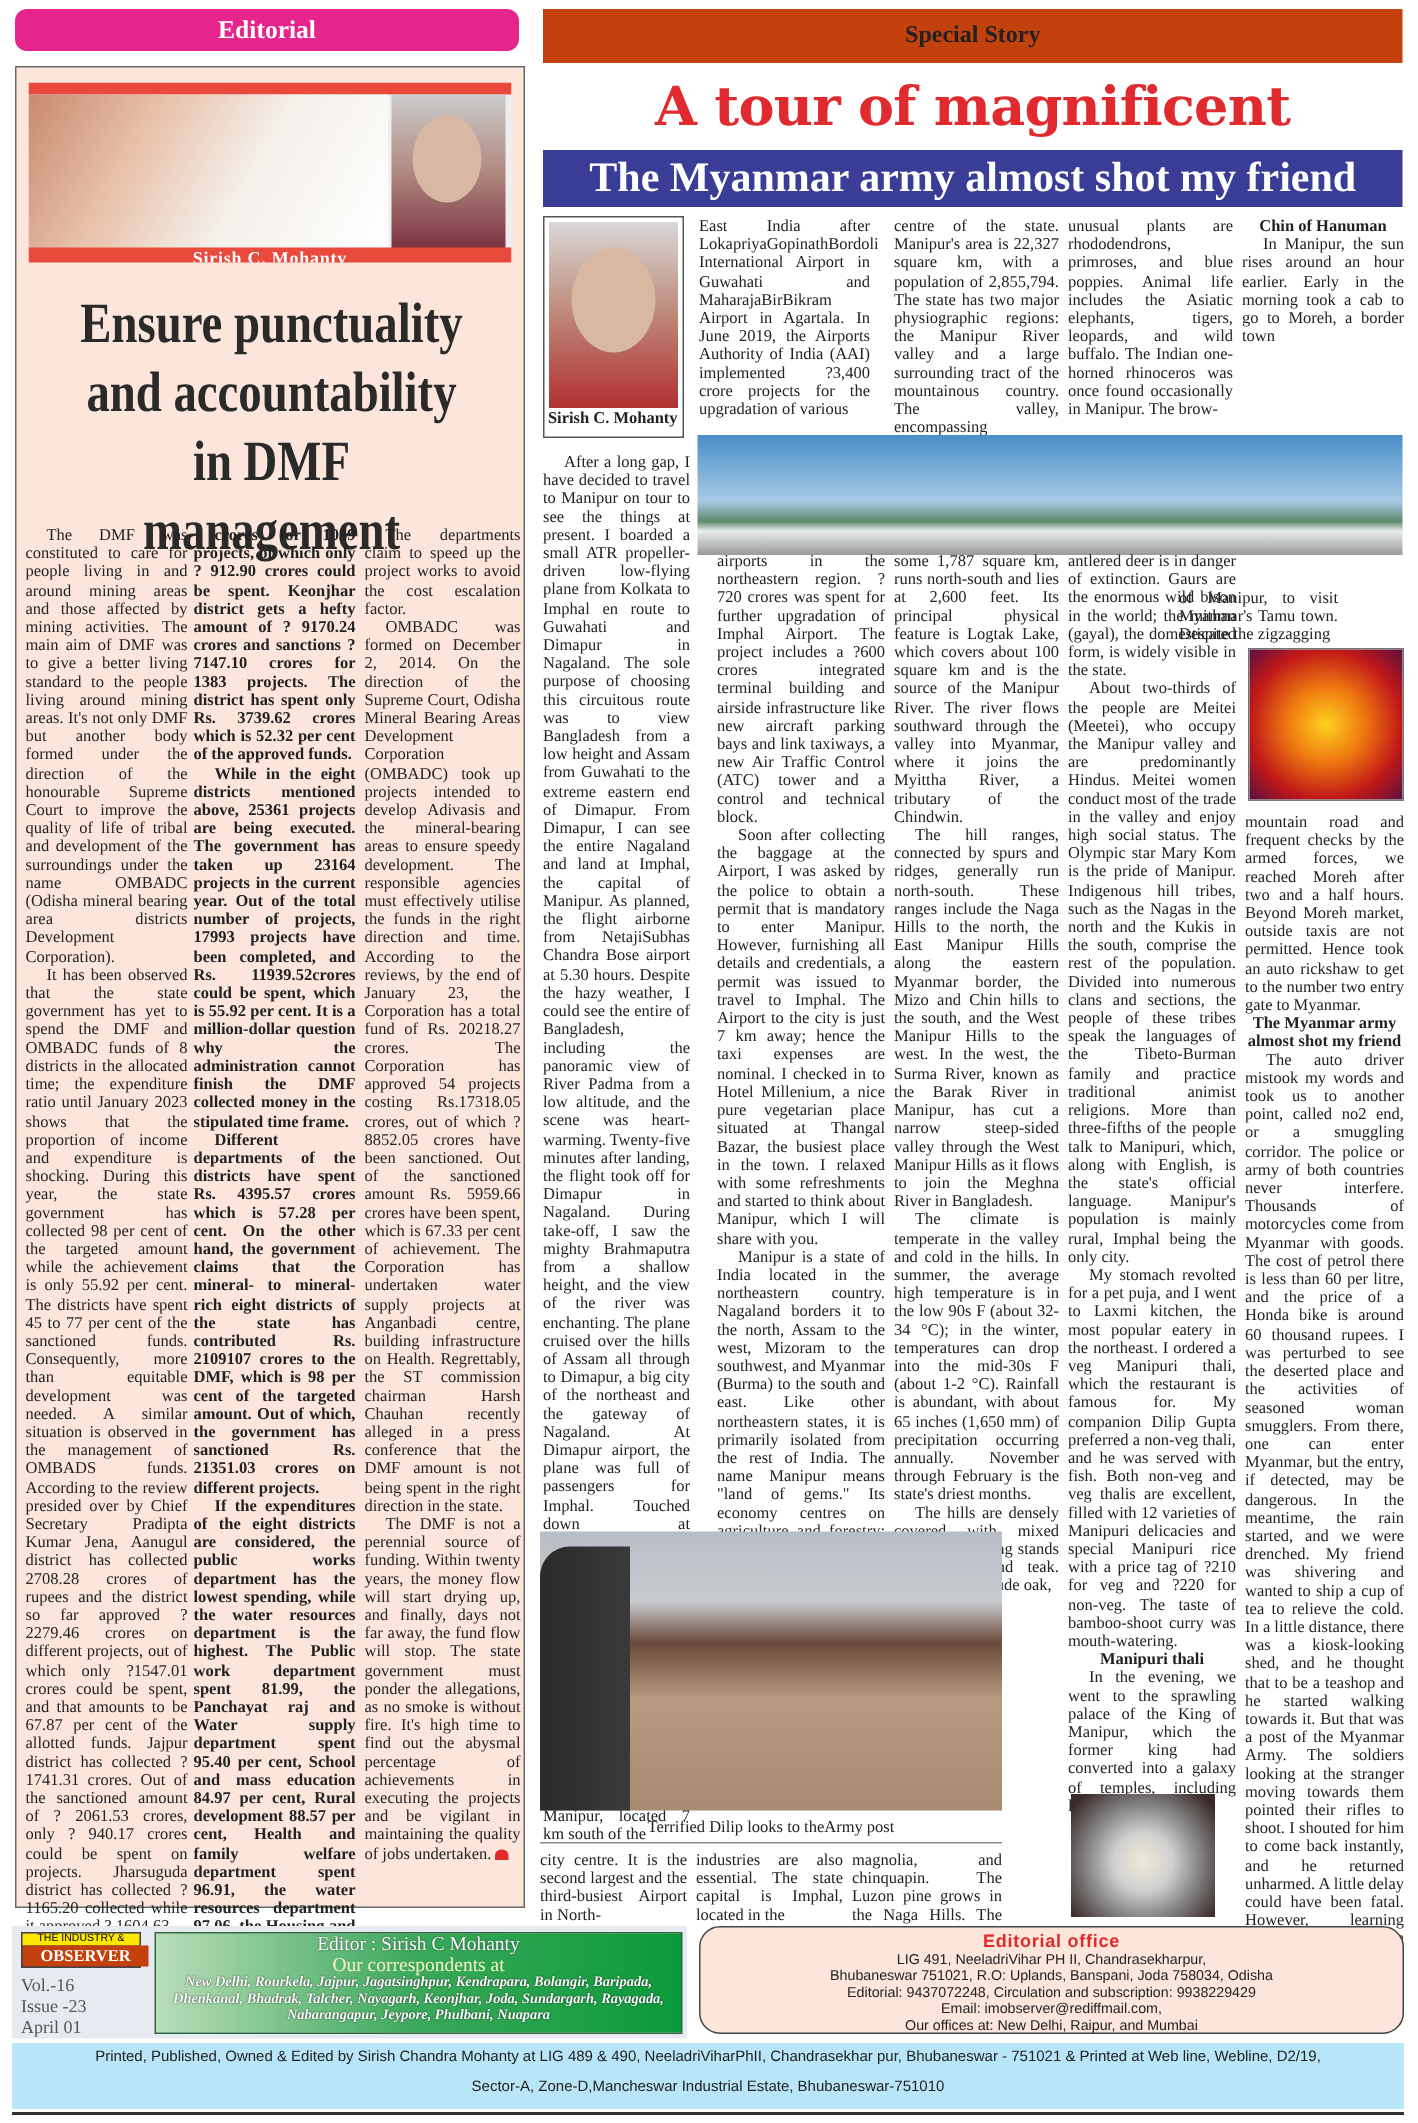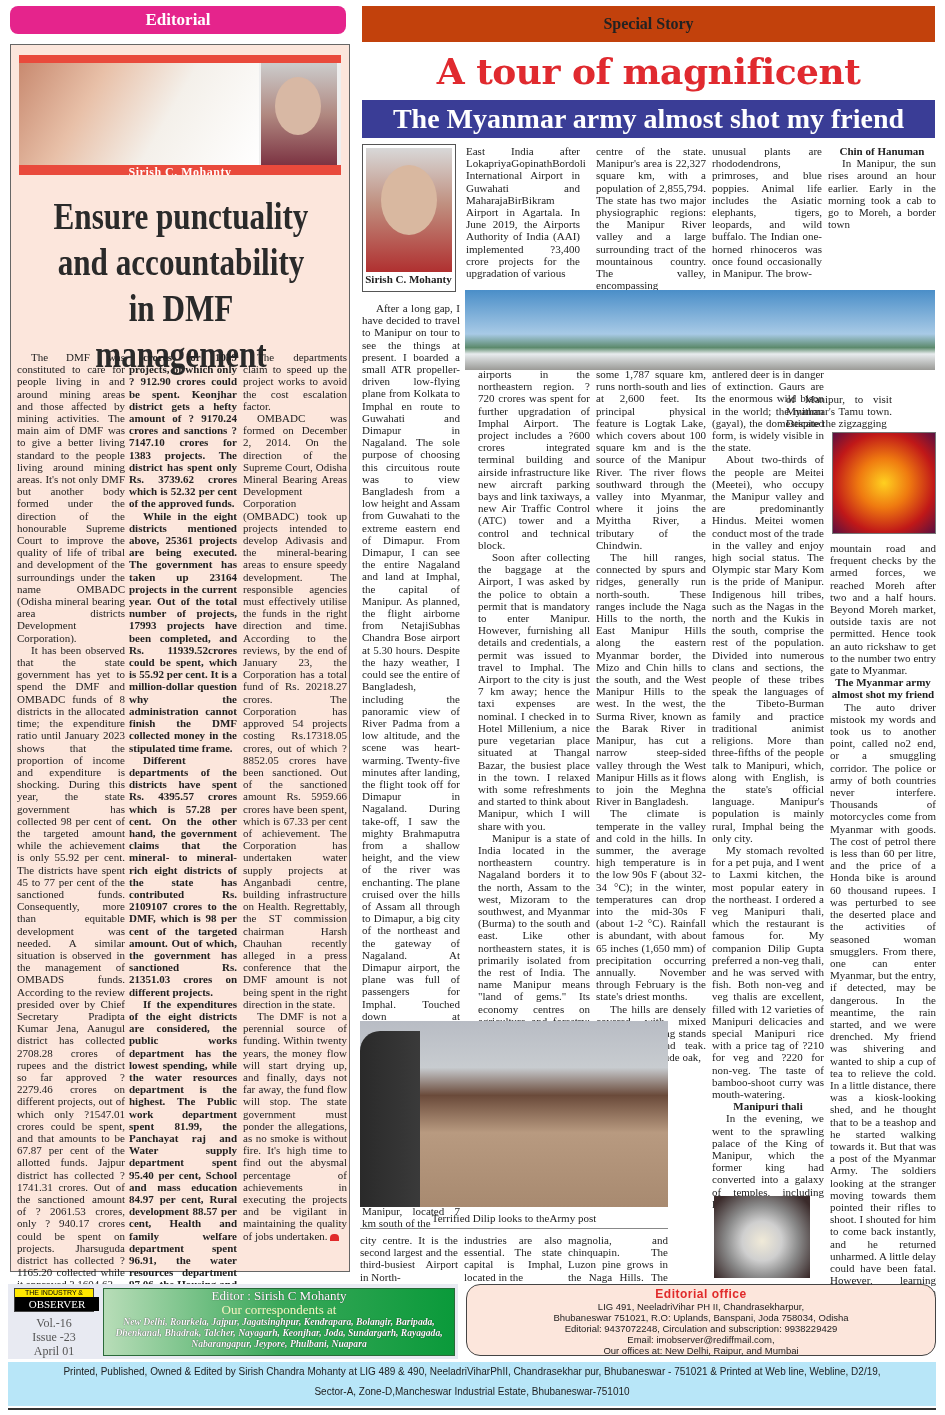"OBSERVER" .logo-main { background: #000000 -> #c2410c; font-weight: normal -> bold }
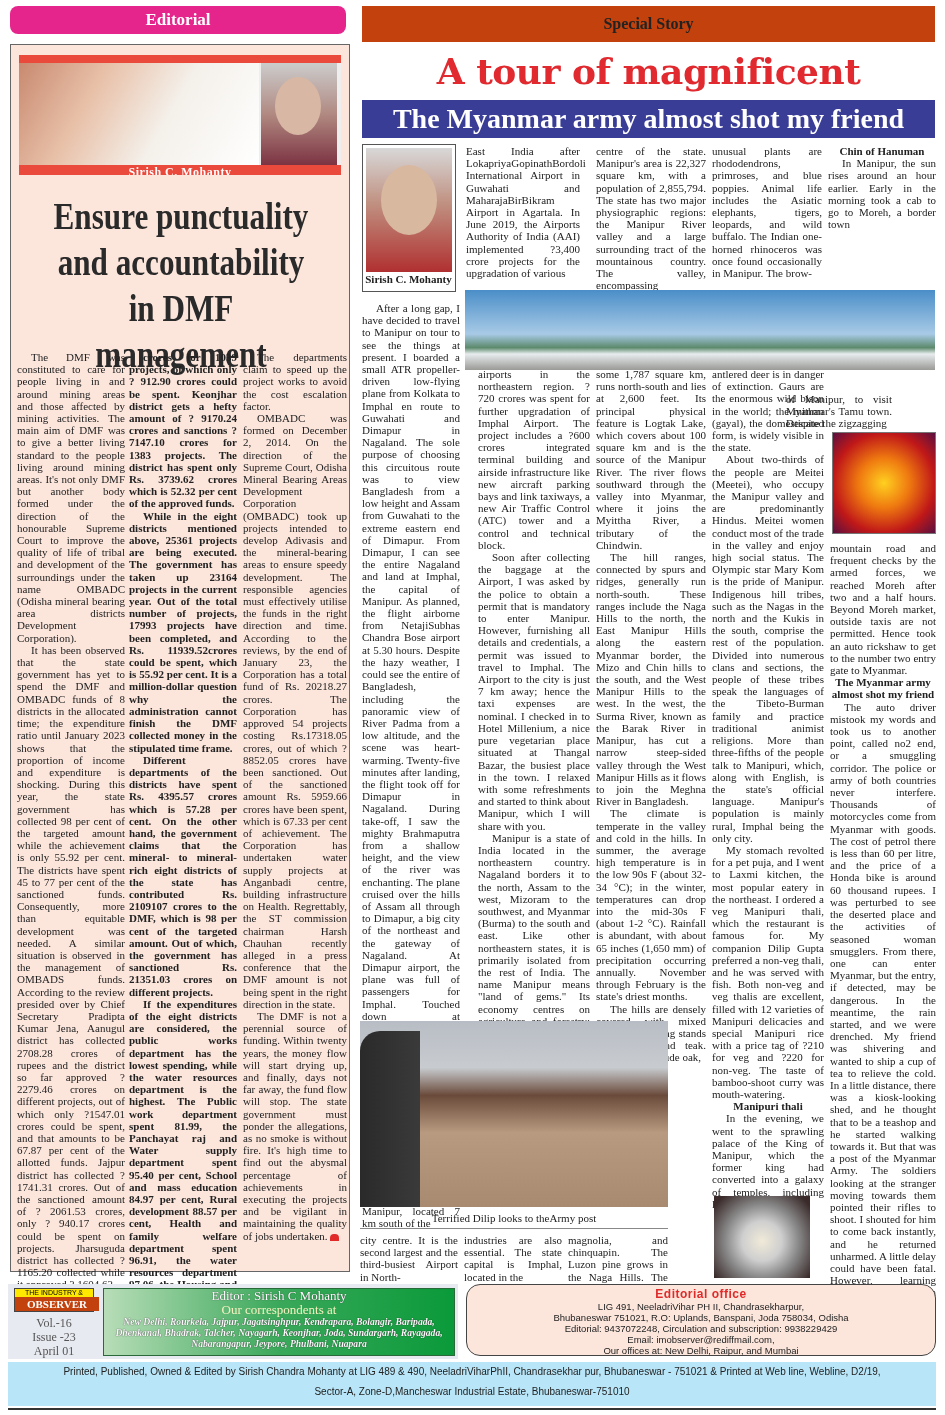"Vol.-16" .vol { text-align: center -> left }
